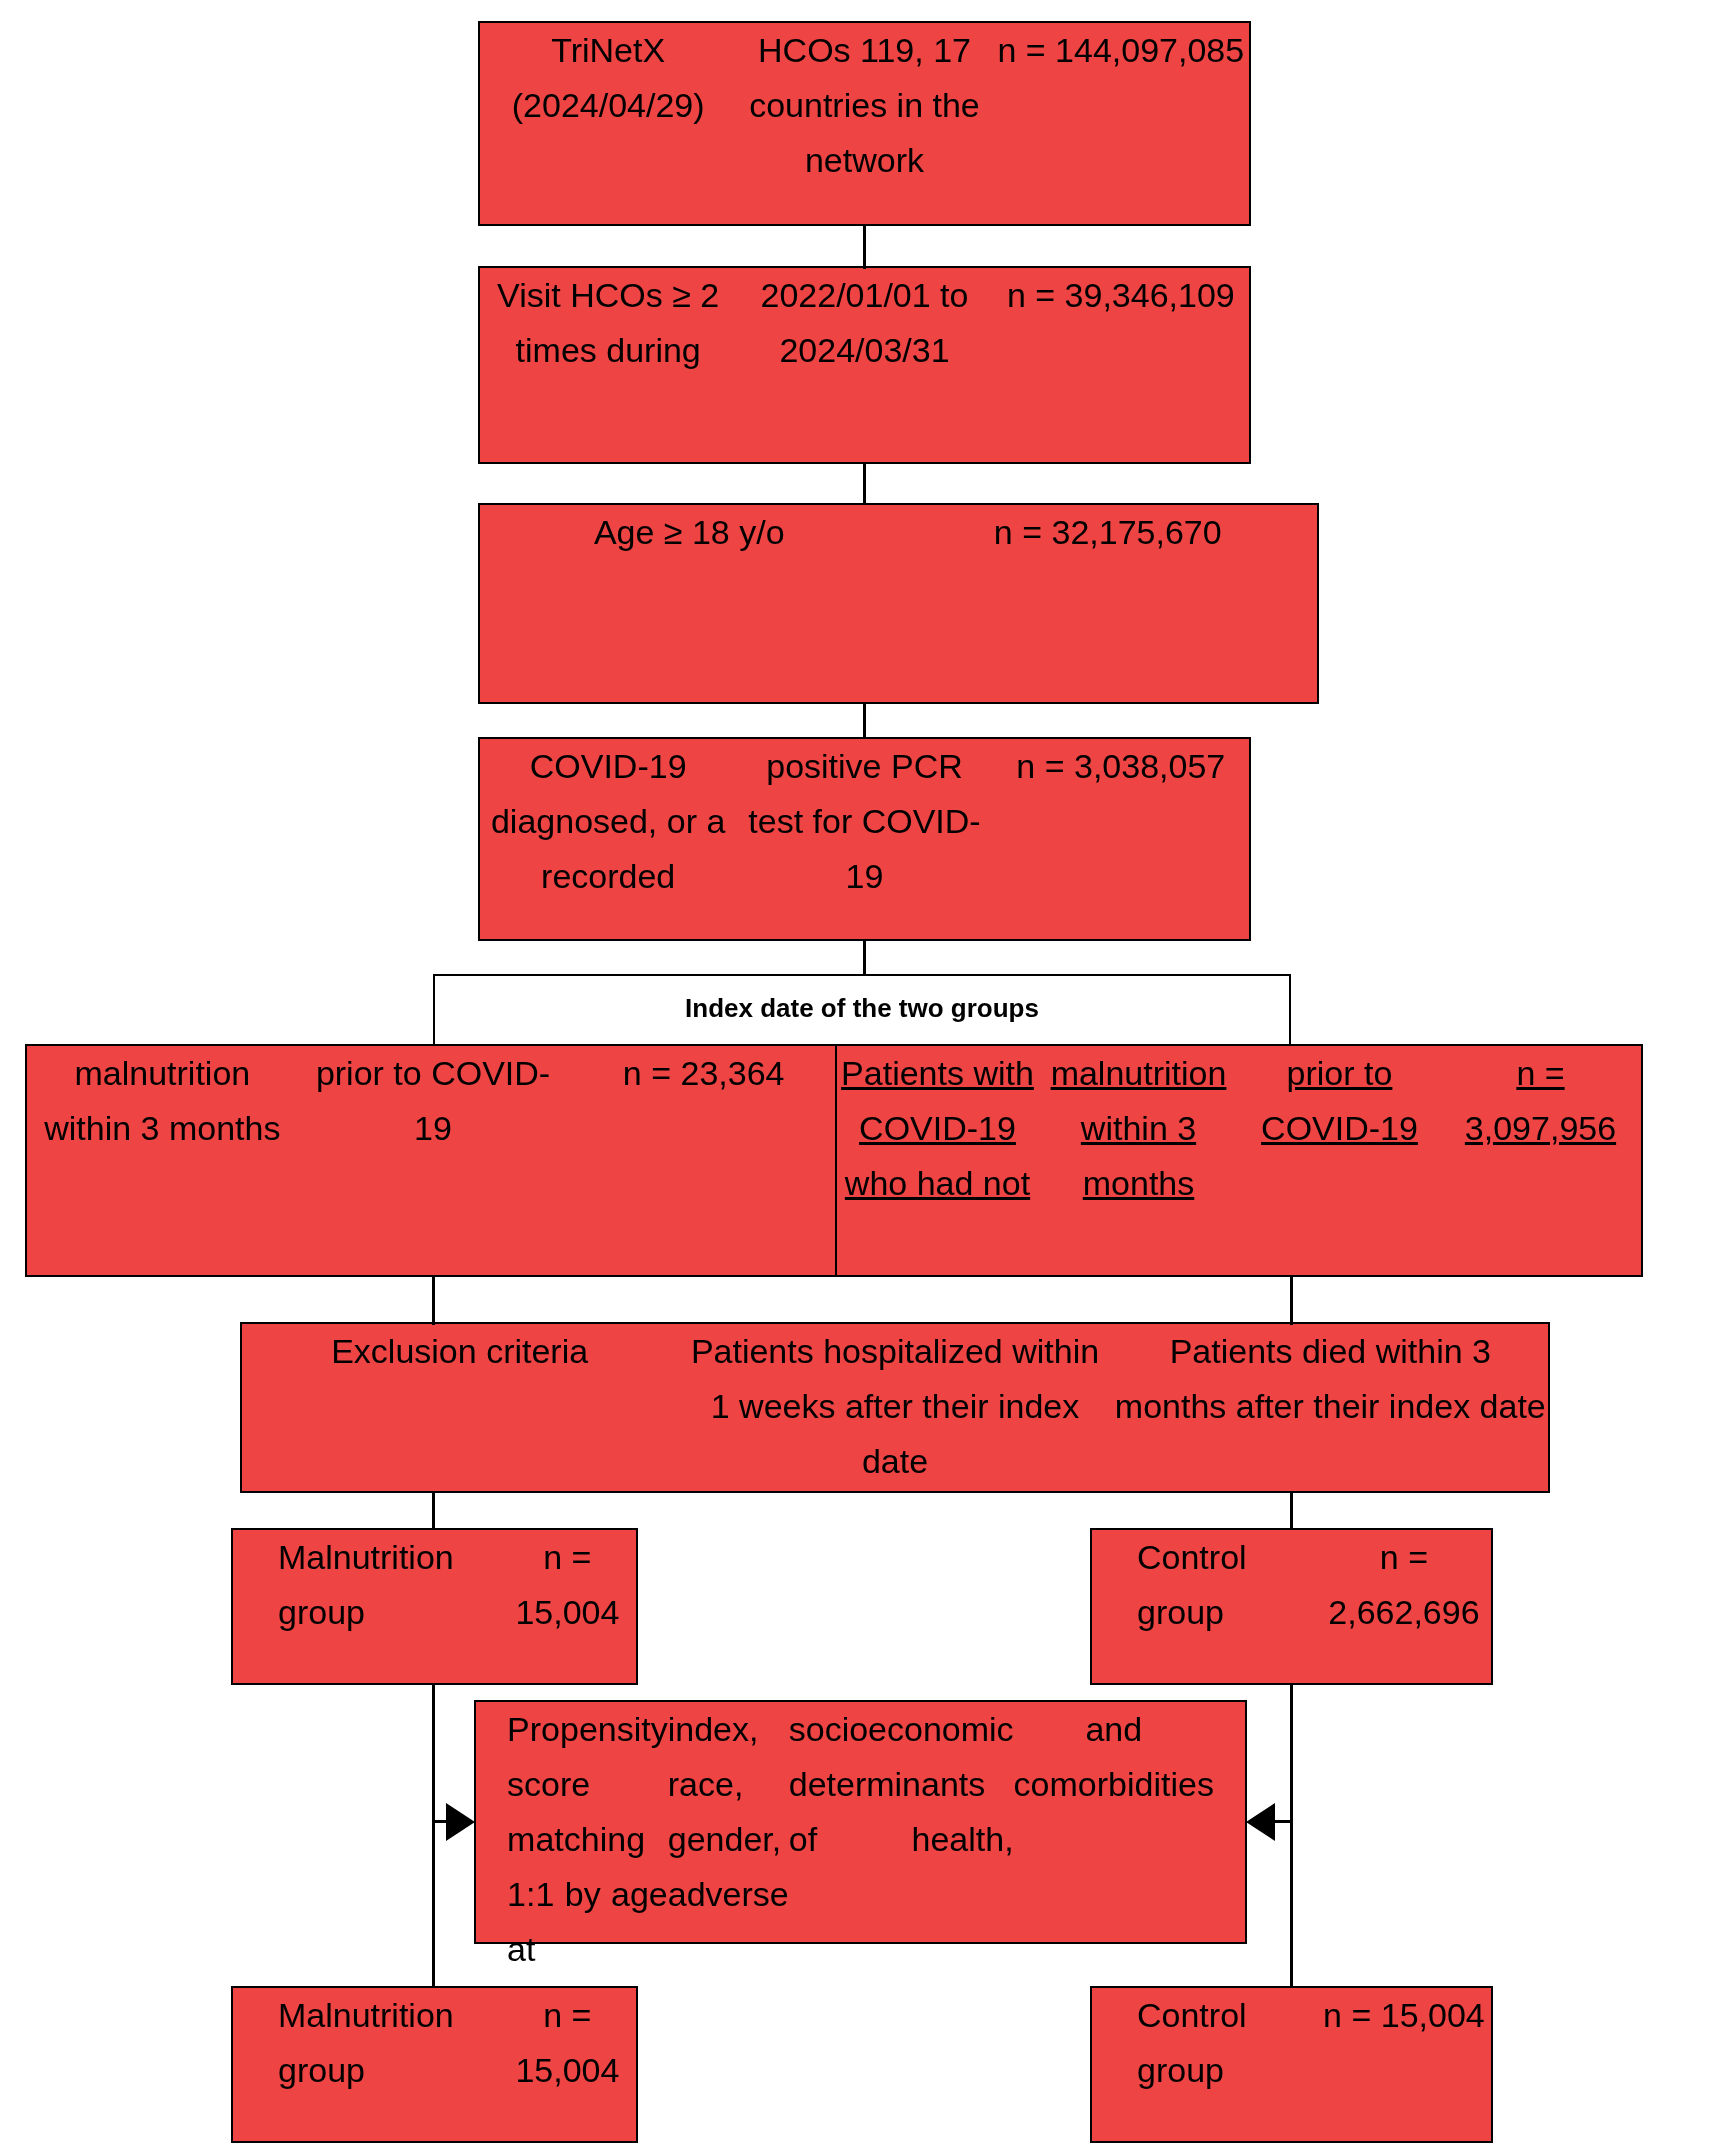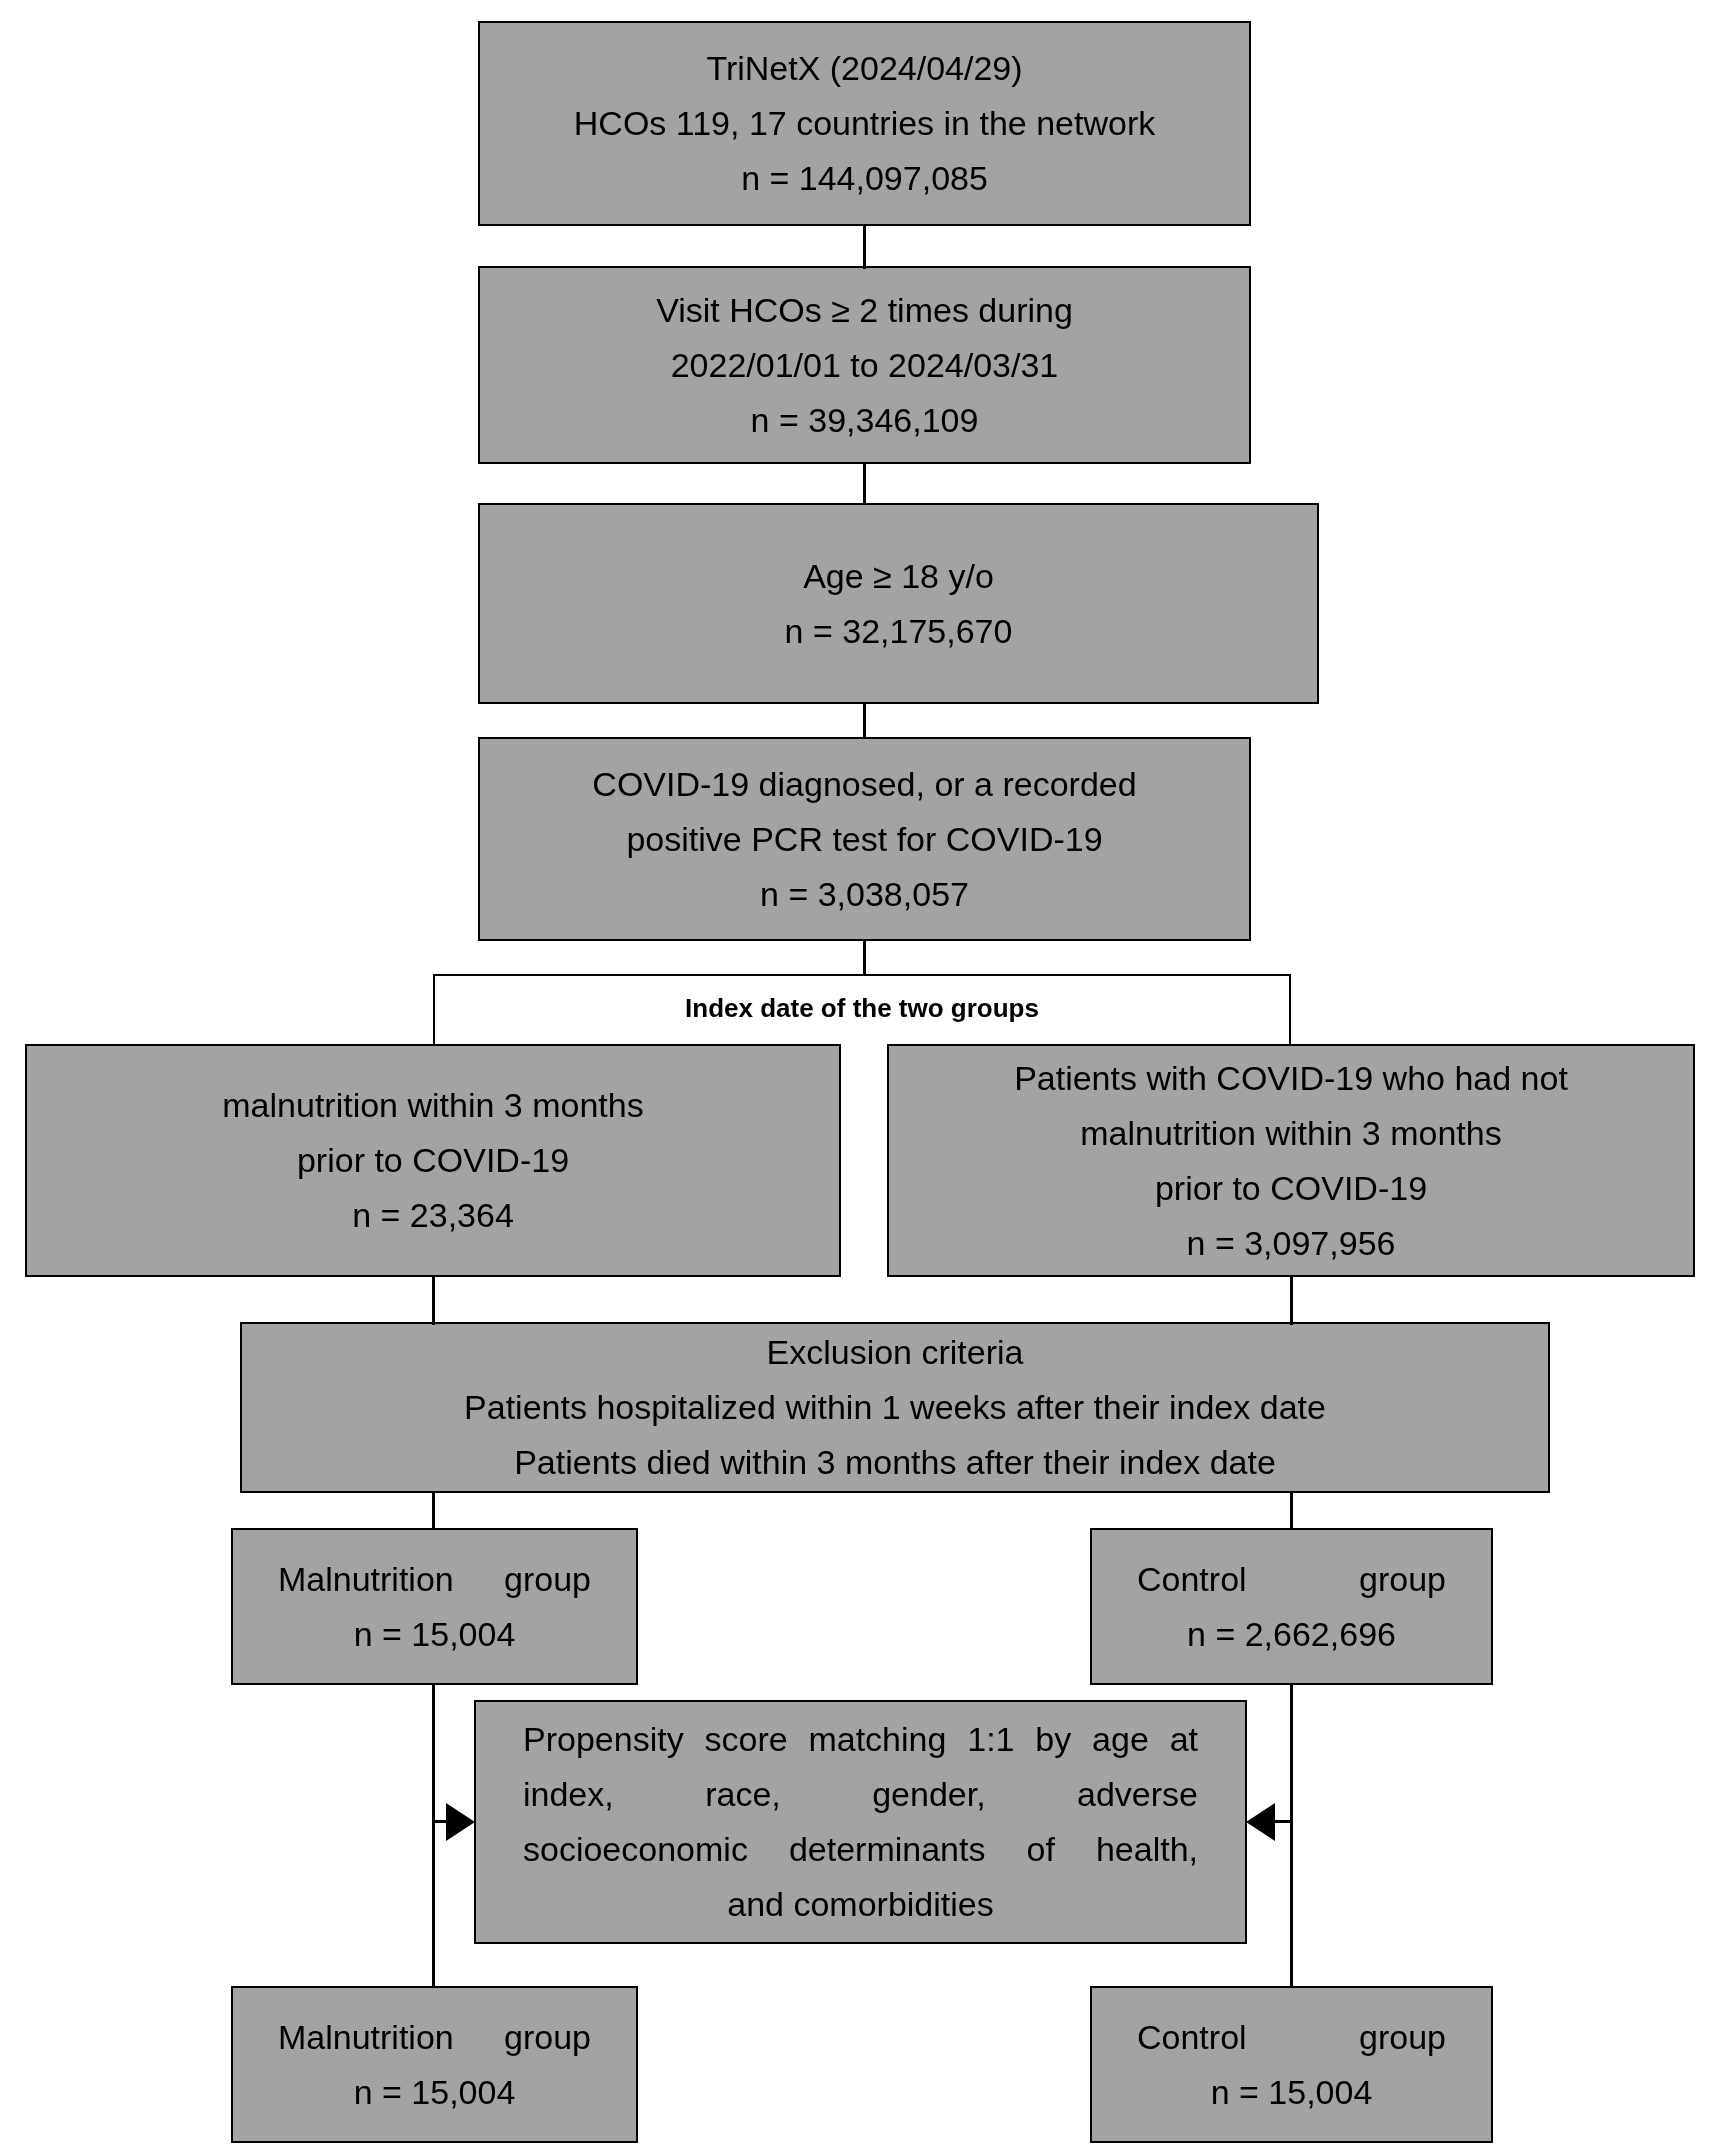"TriNetX (2024/04/29)" .box { background: #a3a3a3 -> #ef4444; flex-direction: column -> row }
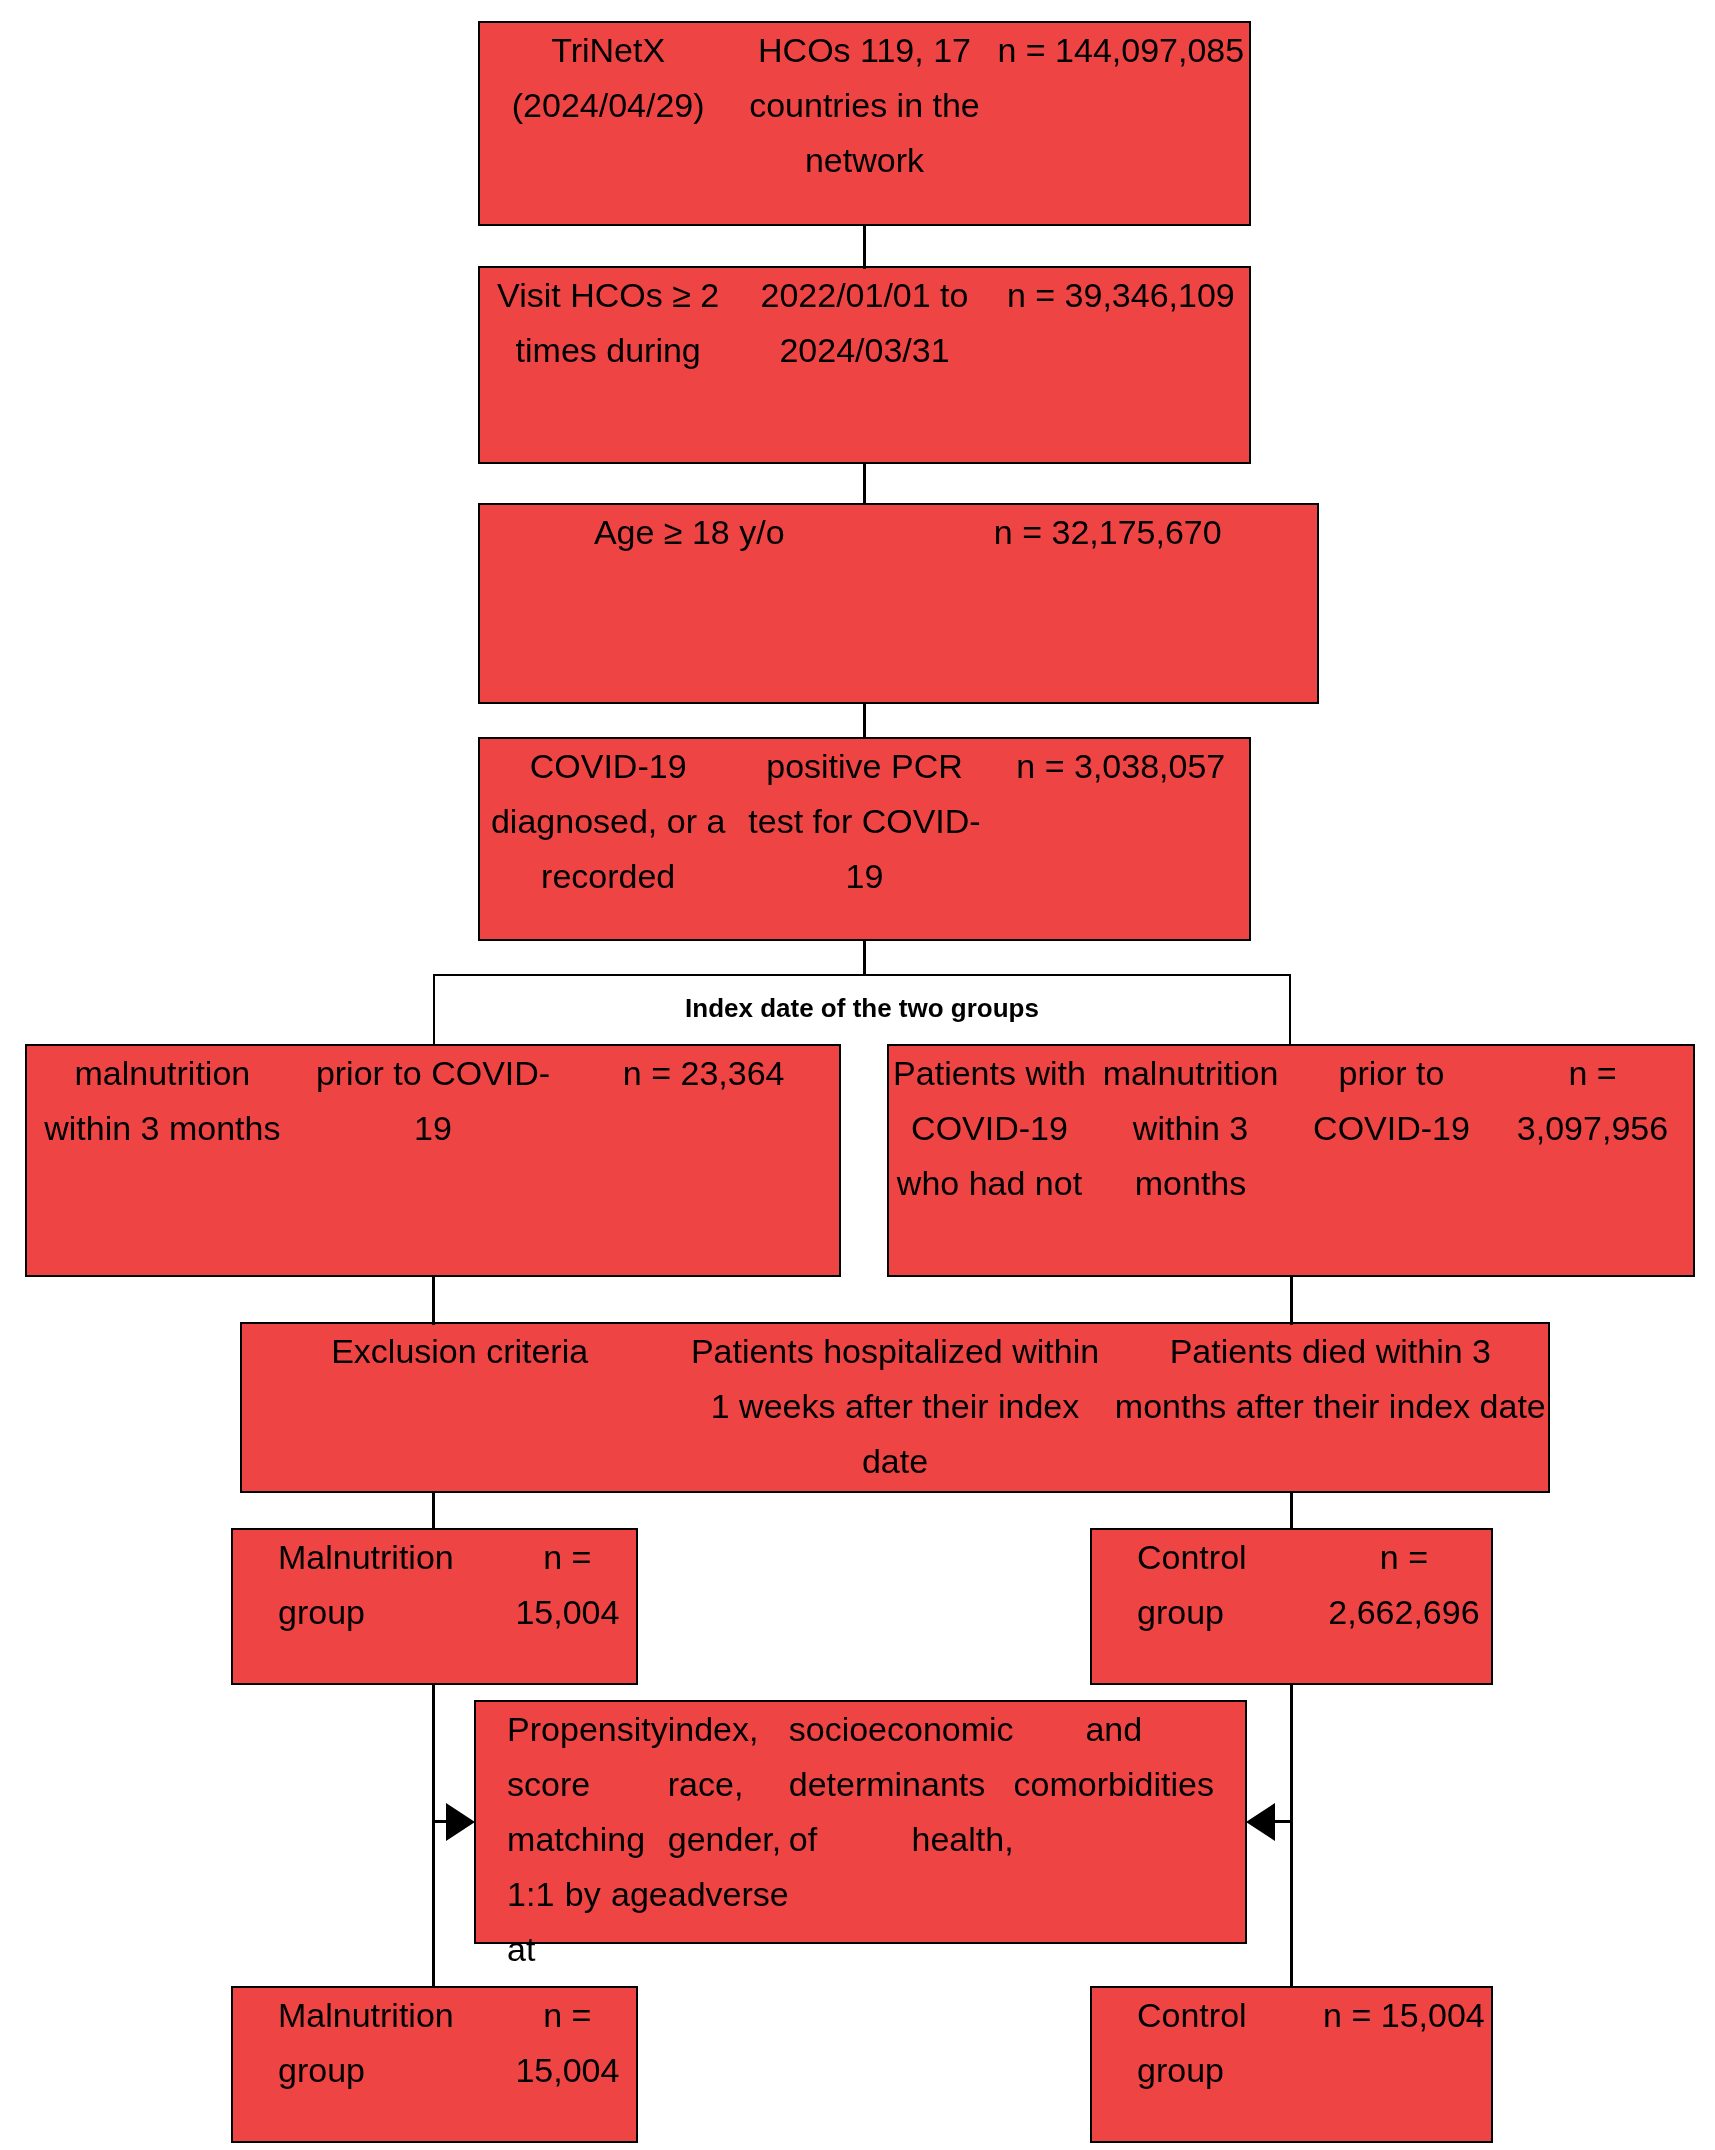"Patients with COVID-19 who had" #ctlc { left: 887px -> 835px; text-decoration: none -> underline }
